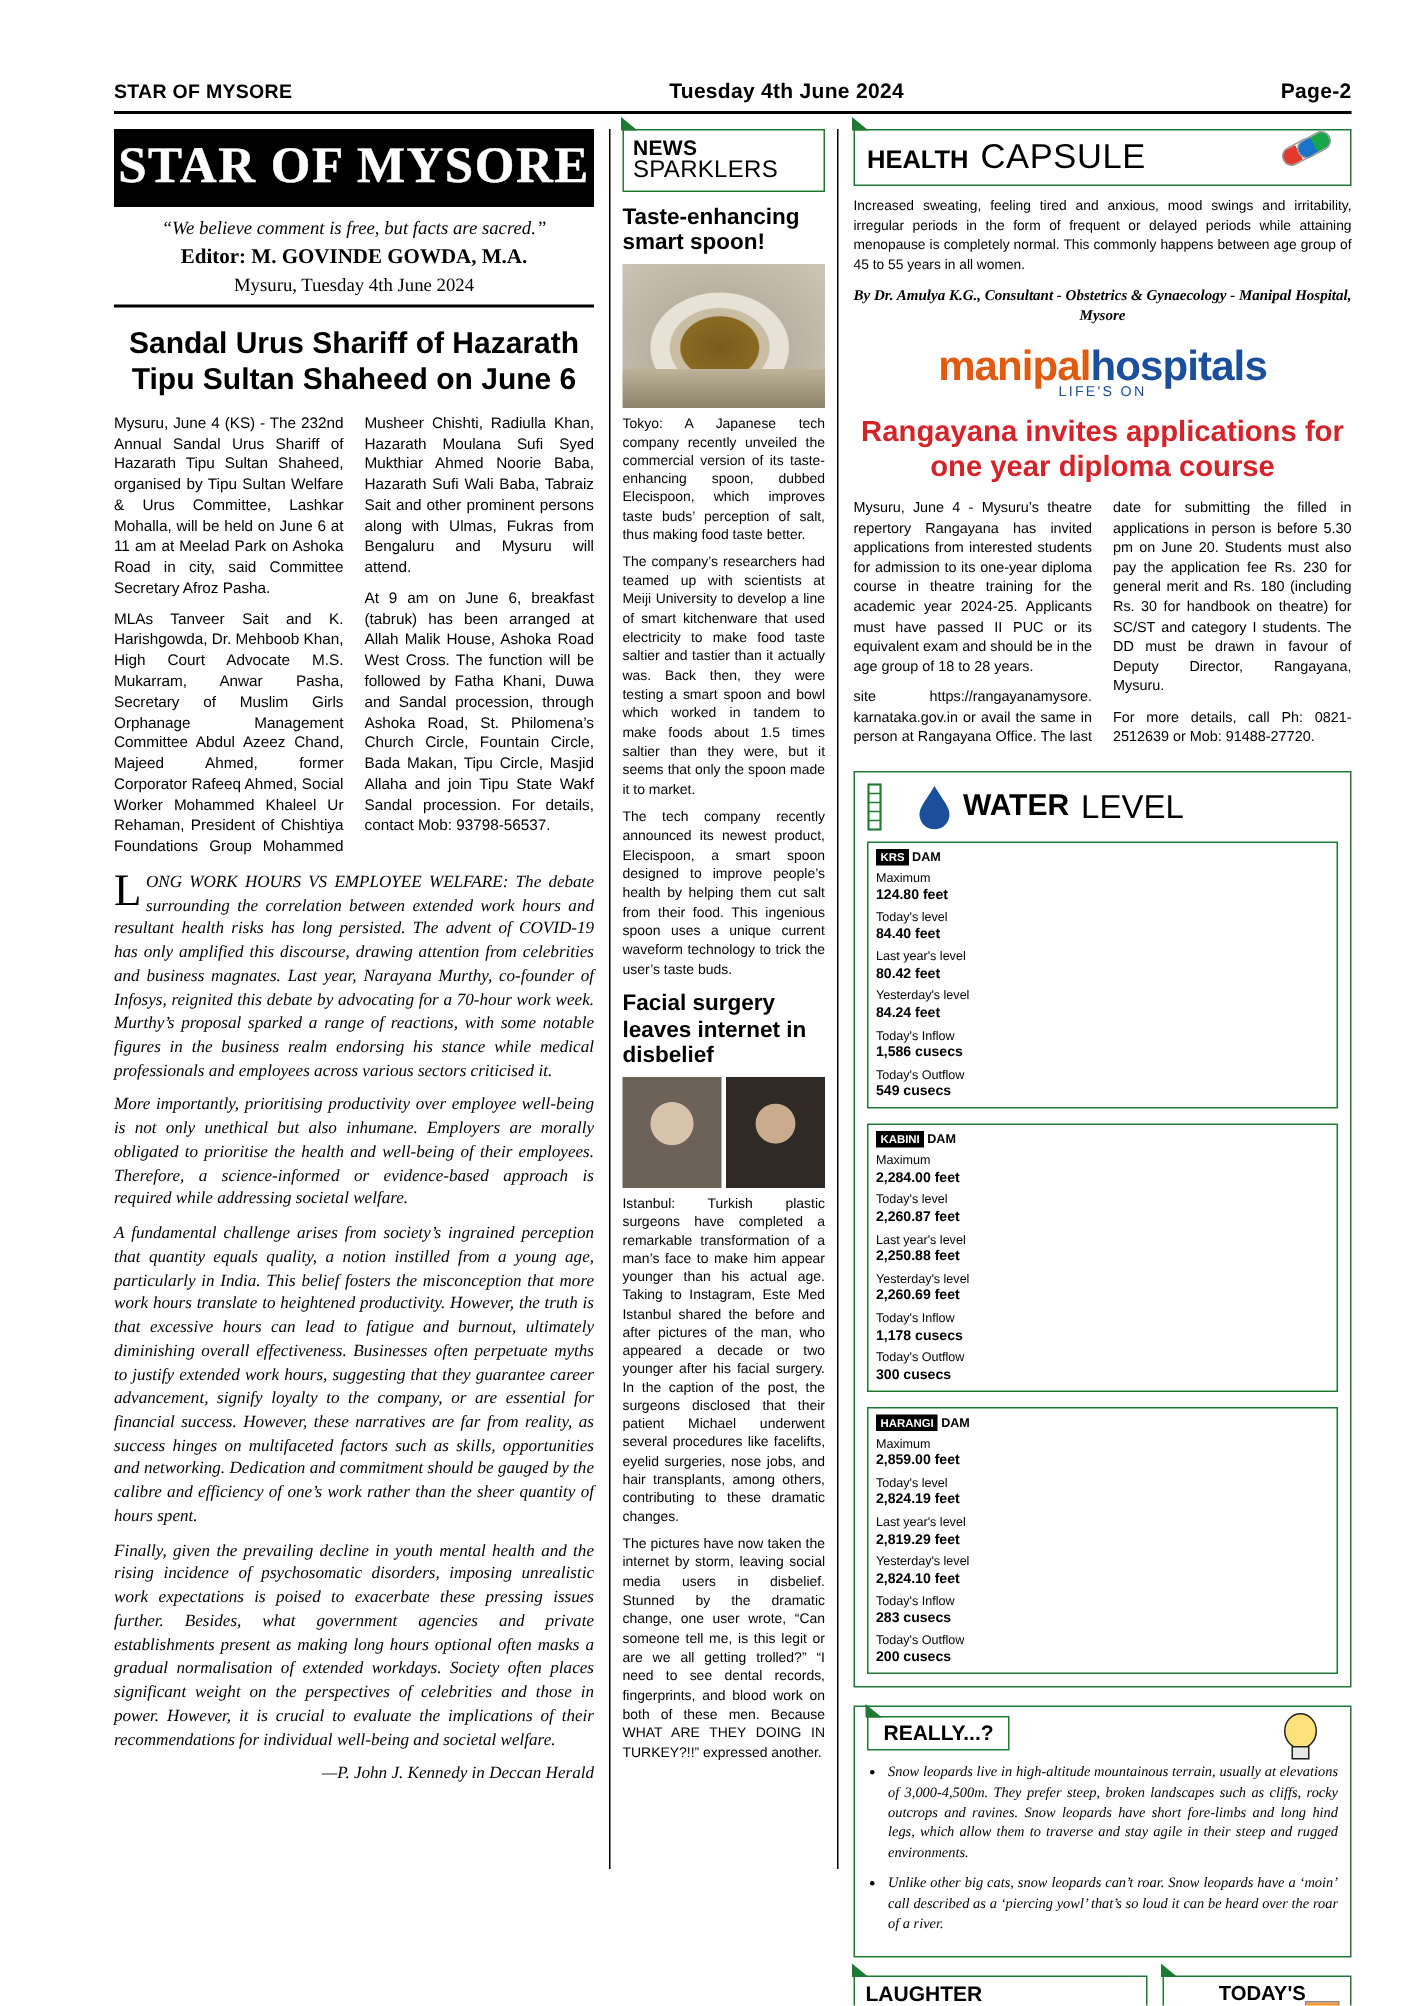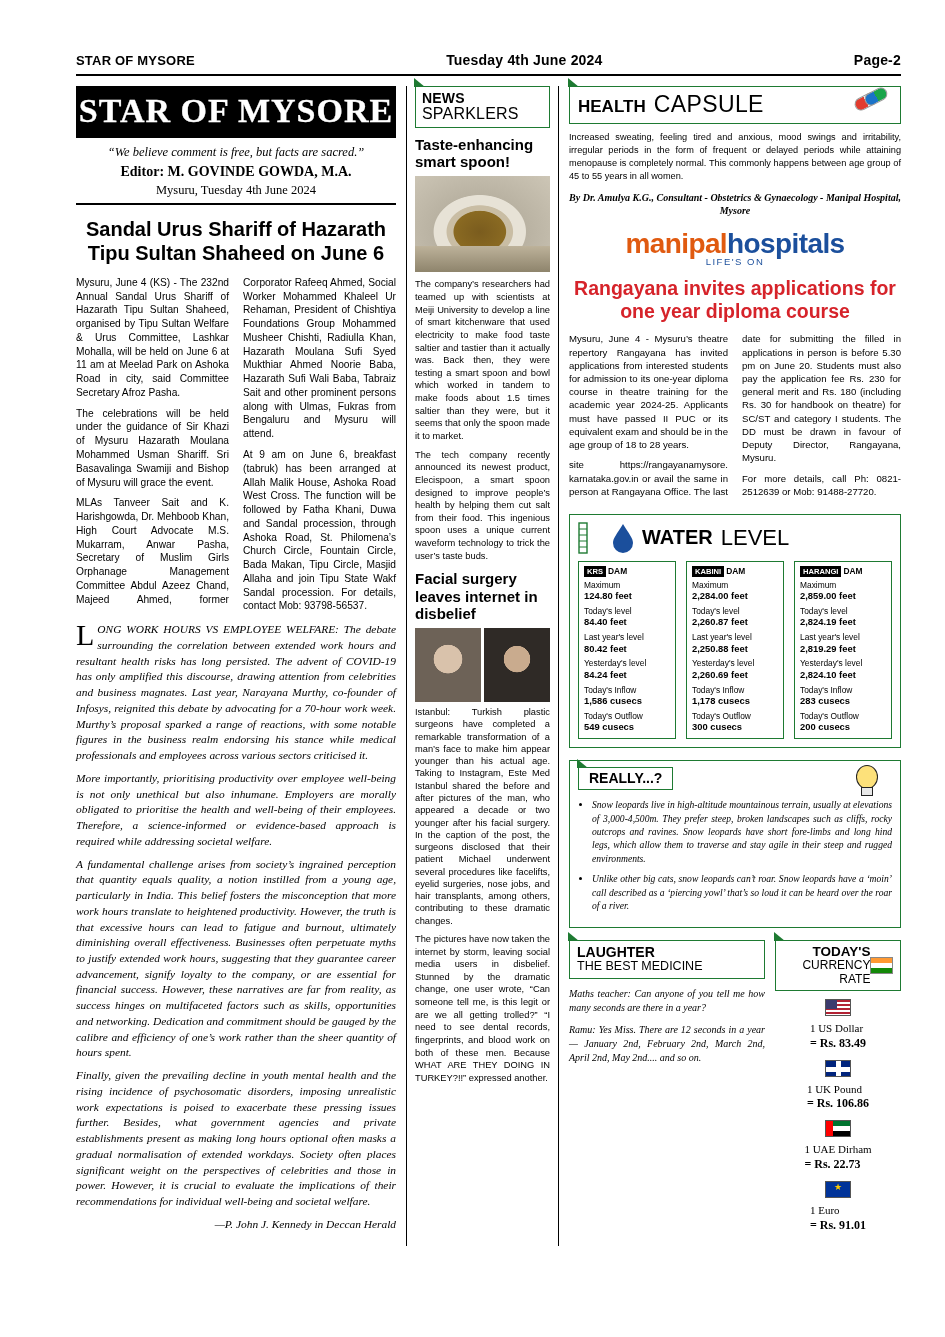"Tokyo: A Japanese tech company" div.caption { html: none -> <div>Tokyo: A Japanese tech company recently unveiled the commercial version of its taste-enhancing spoon, dubbed Elecispoon, which improves taste buds’ perception of salt, thus making food taste better.</div> }
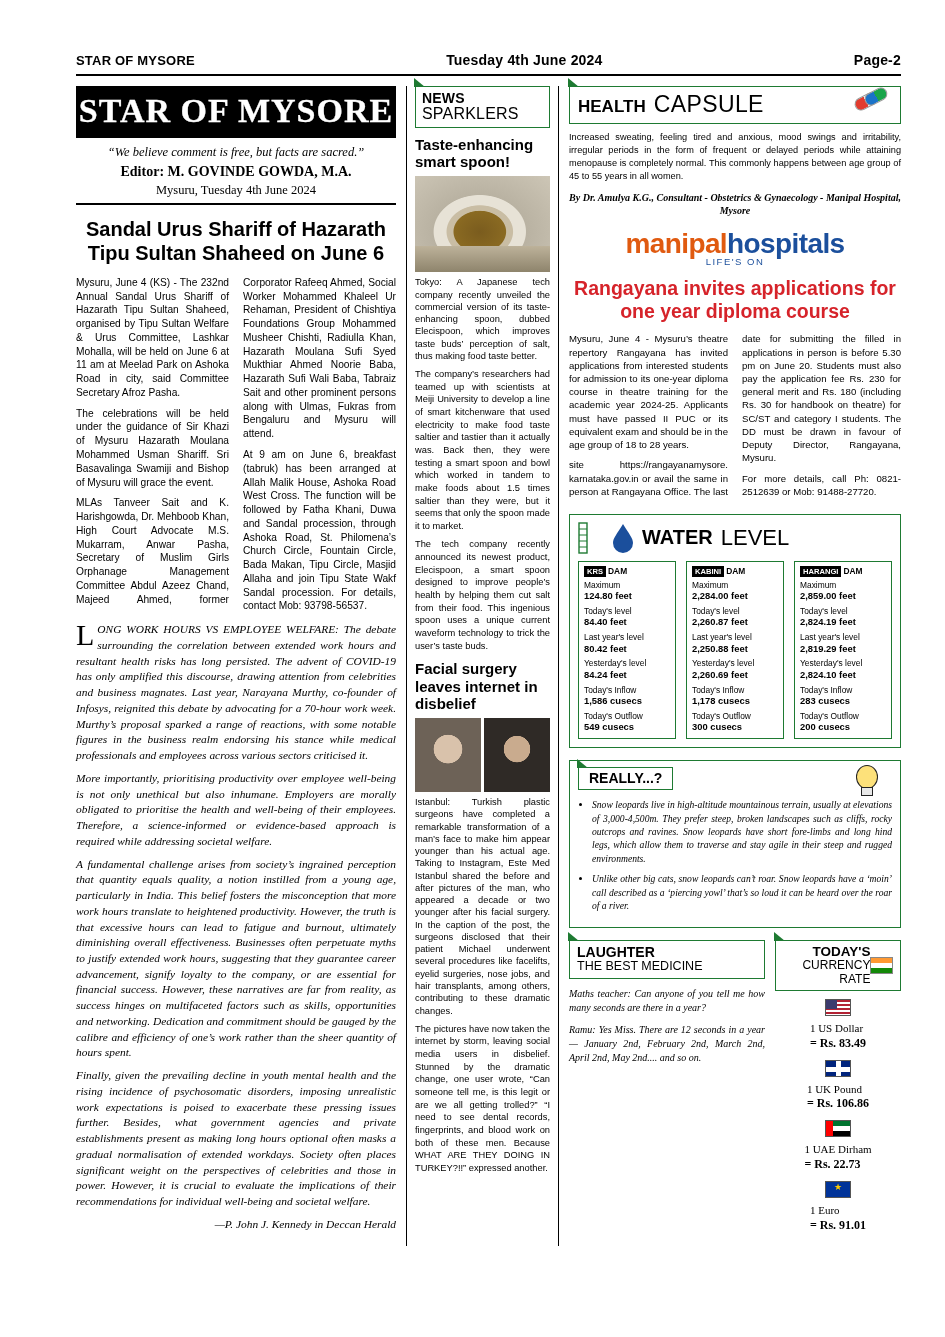"The celebrations will be held" p { html: <p>The celebrations will be held under the guidance of Sir Khazi of Mysuru Hazarath Moulana Mohammed Usman Shariff. Sri Basavalinga Swamiji and Bishop of Mysuru will grace the event.</p> -> none }
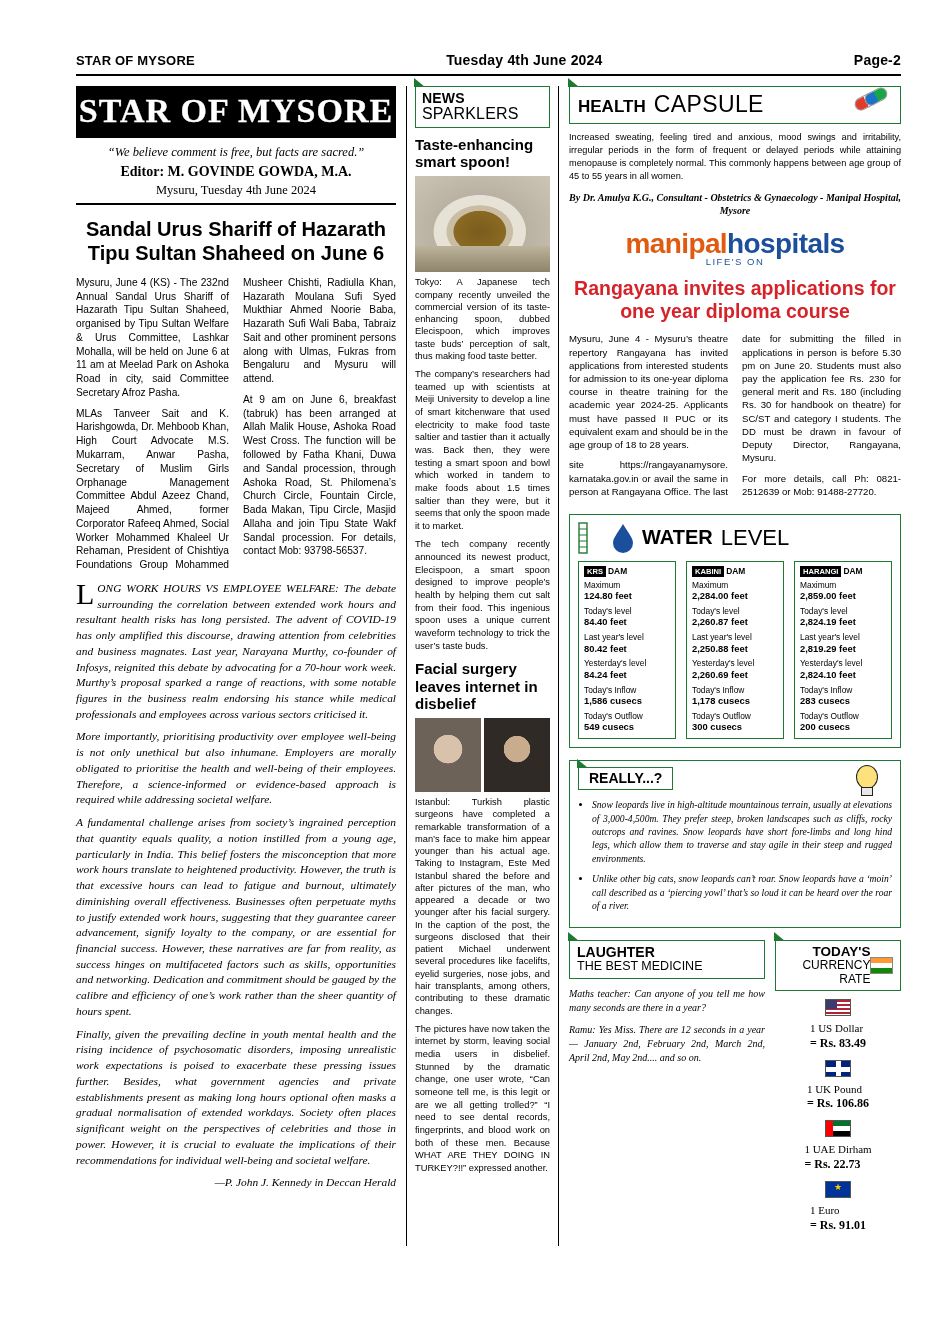"KRS DAM" .dams { flex-direction: none -> column }
